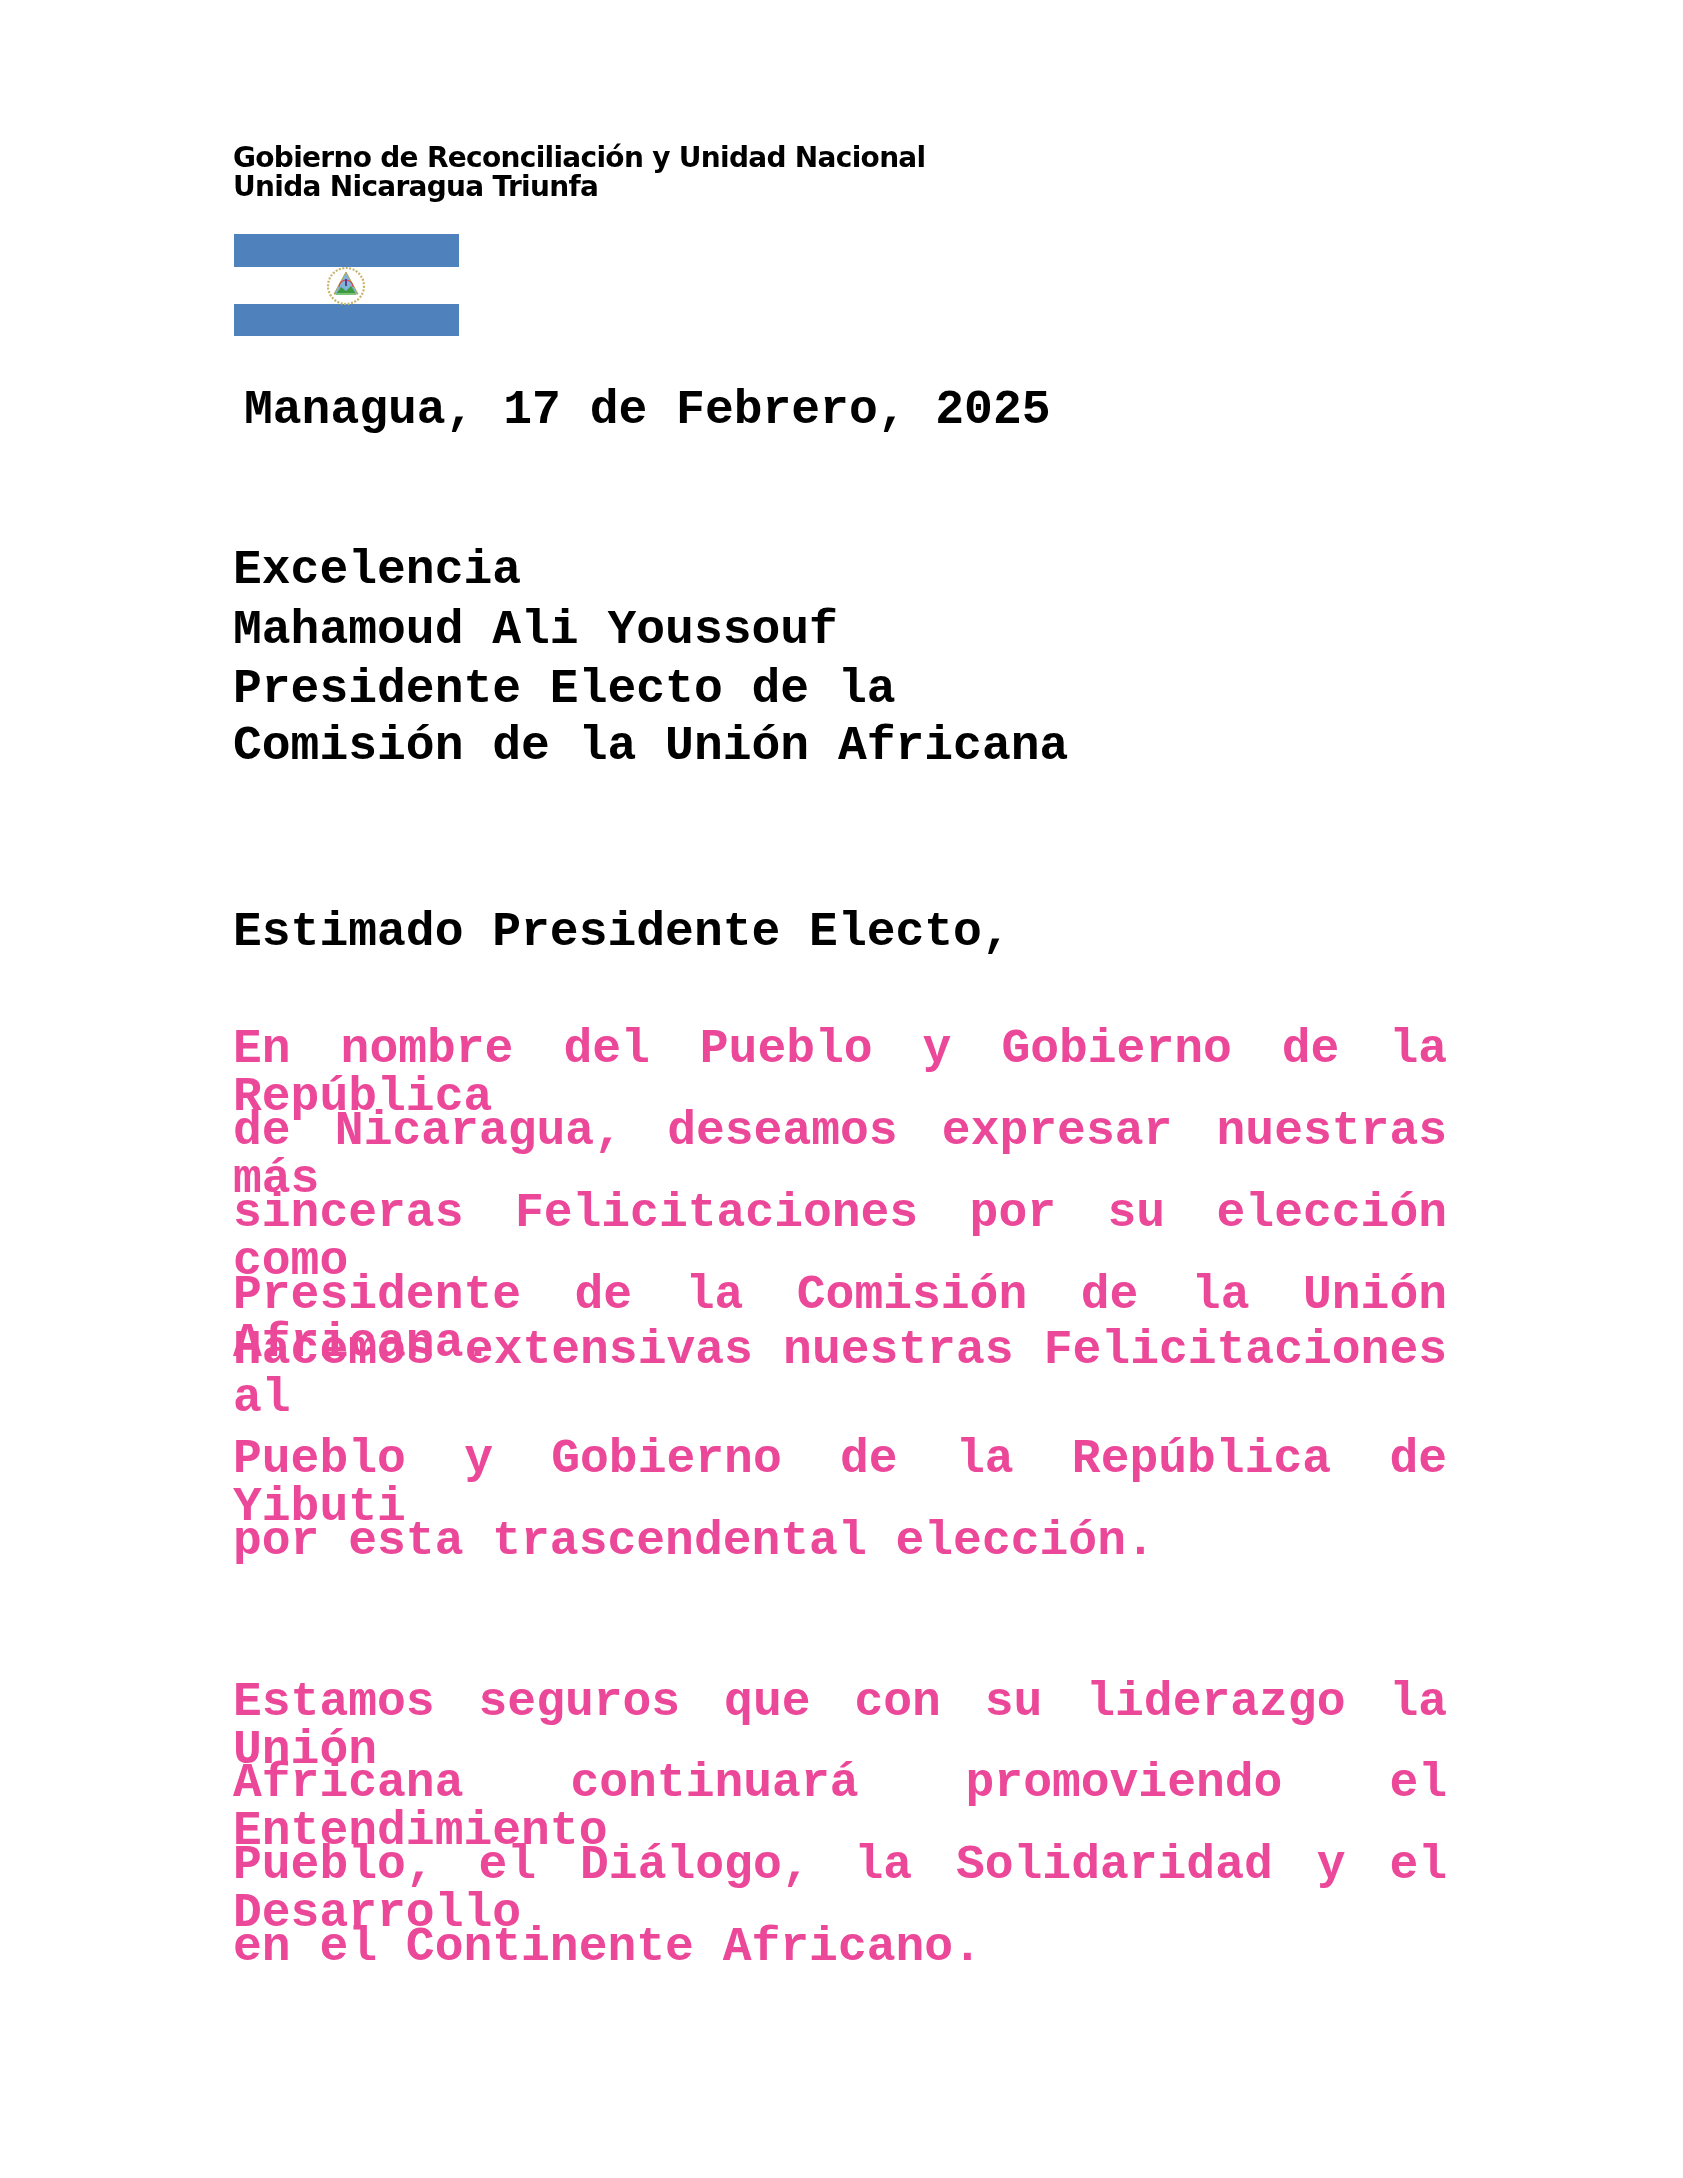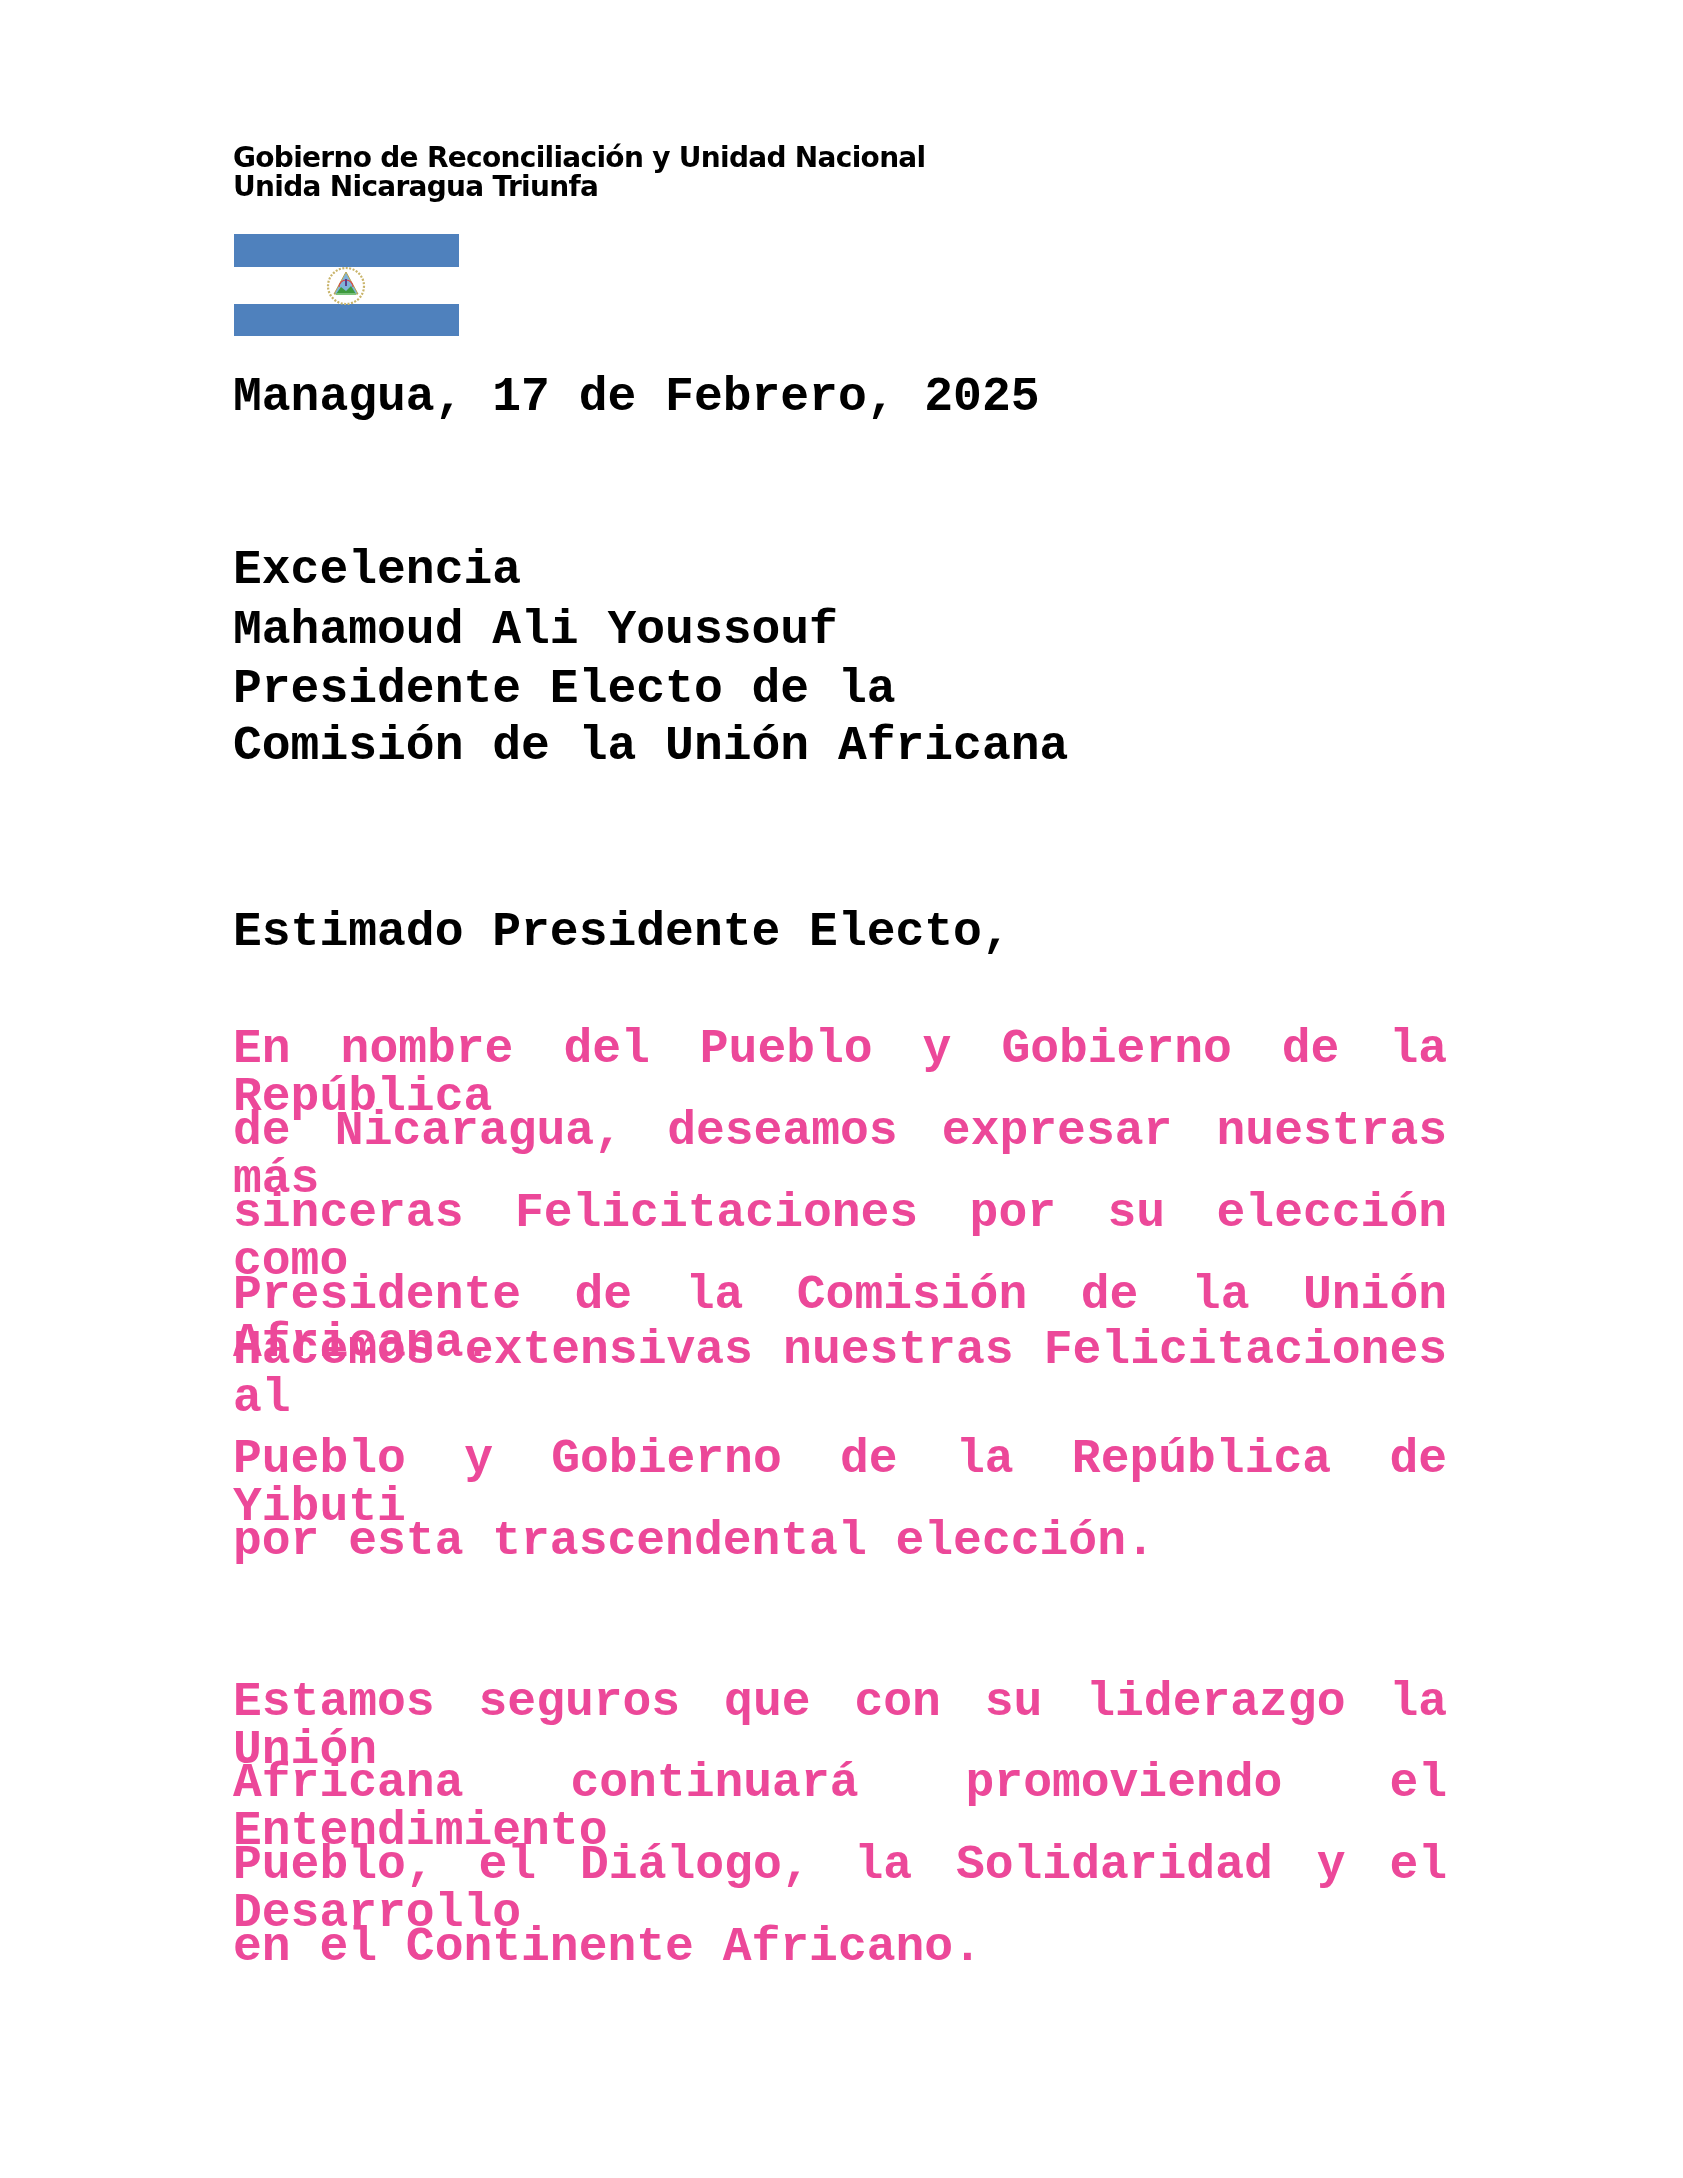"Managua, 17 de Febrero, 2025" div.mono { margin-left: none -> 11px; top: 373px -> 386px }
